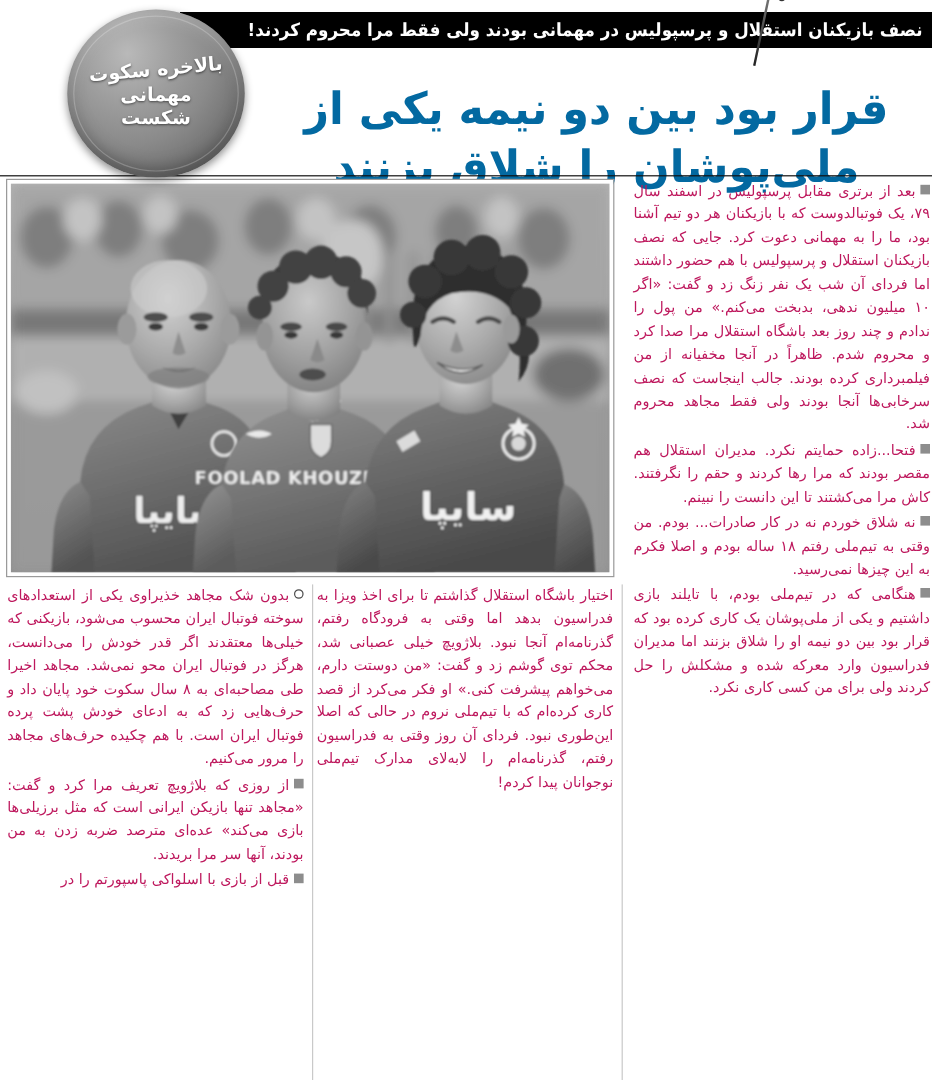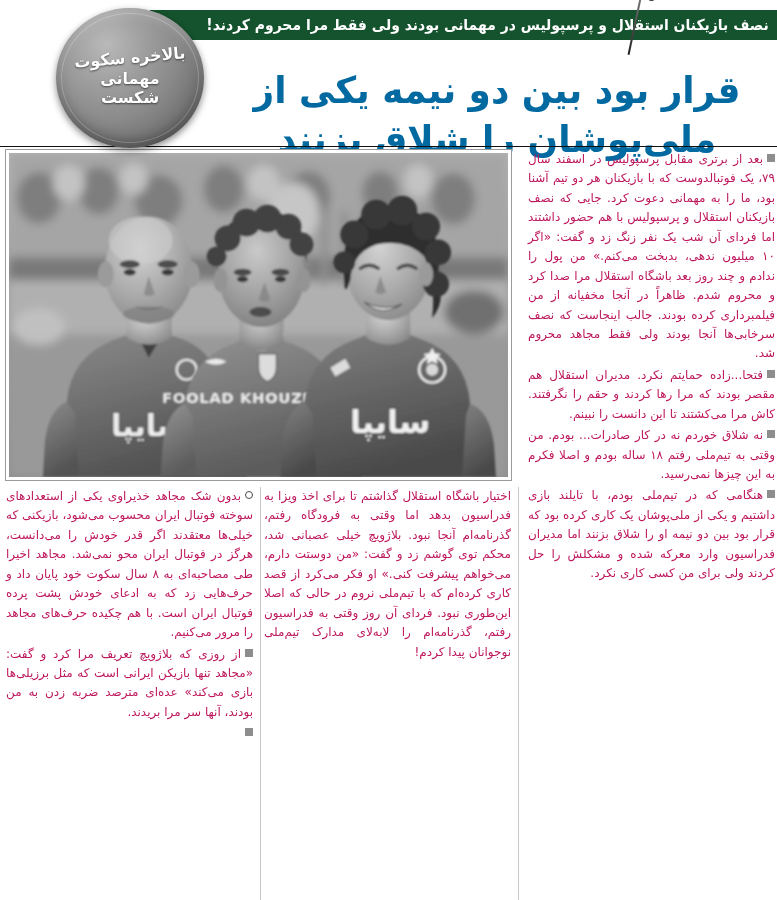"نصف بازیکنان استقلال و پرسپولیس" .kicker-bar { background: #14532d -> #000000 }
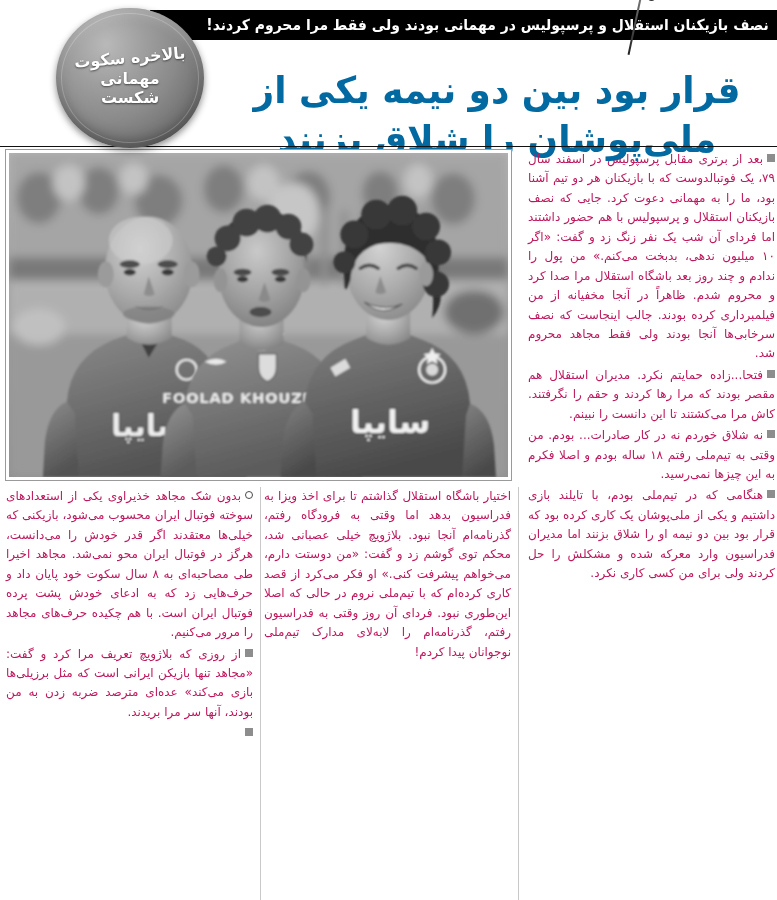"قبل از بازی با اسلواکی" span { html: none -> <span>قبل از بازی با اسلواکی پاسپورتم را در</span> }
